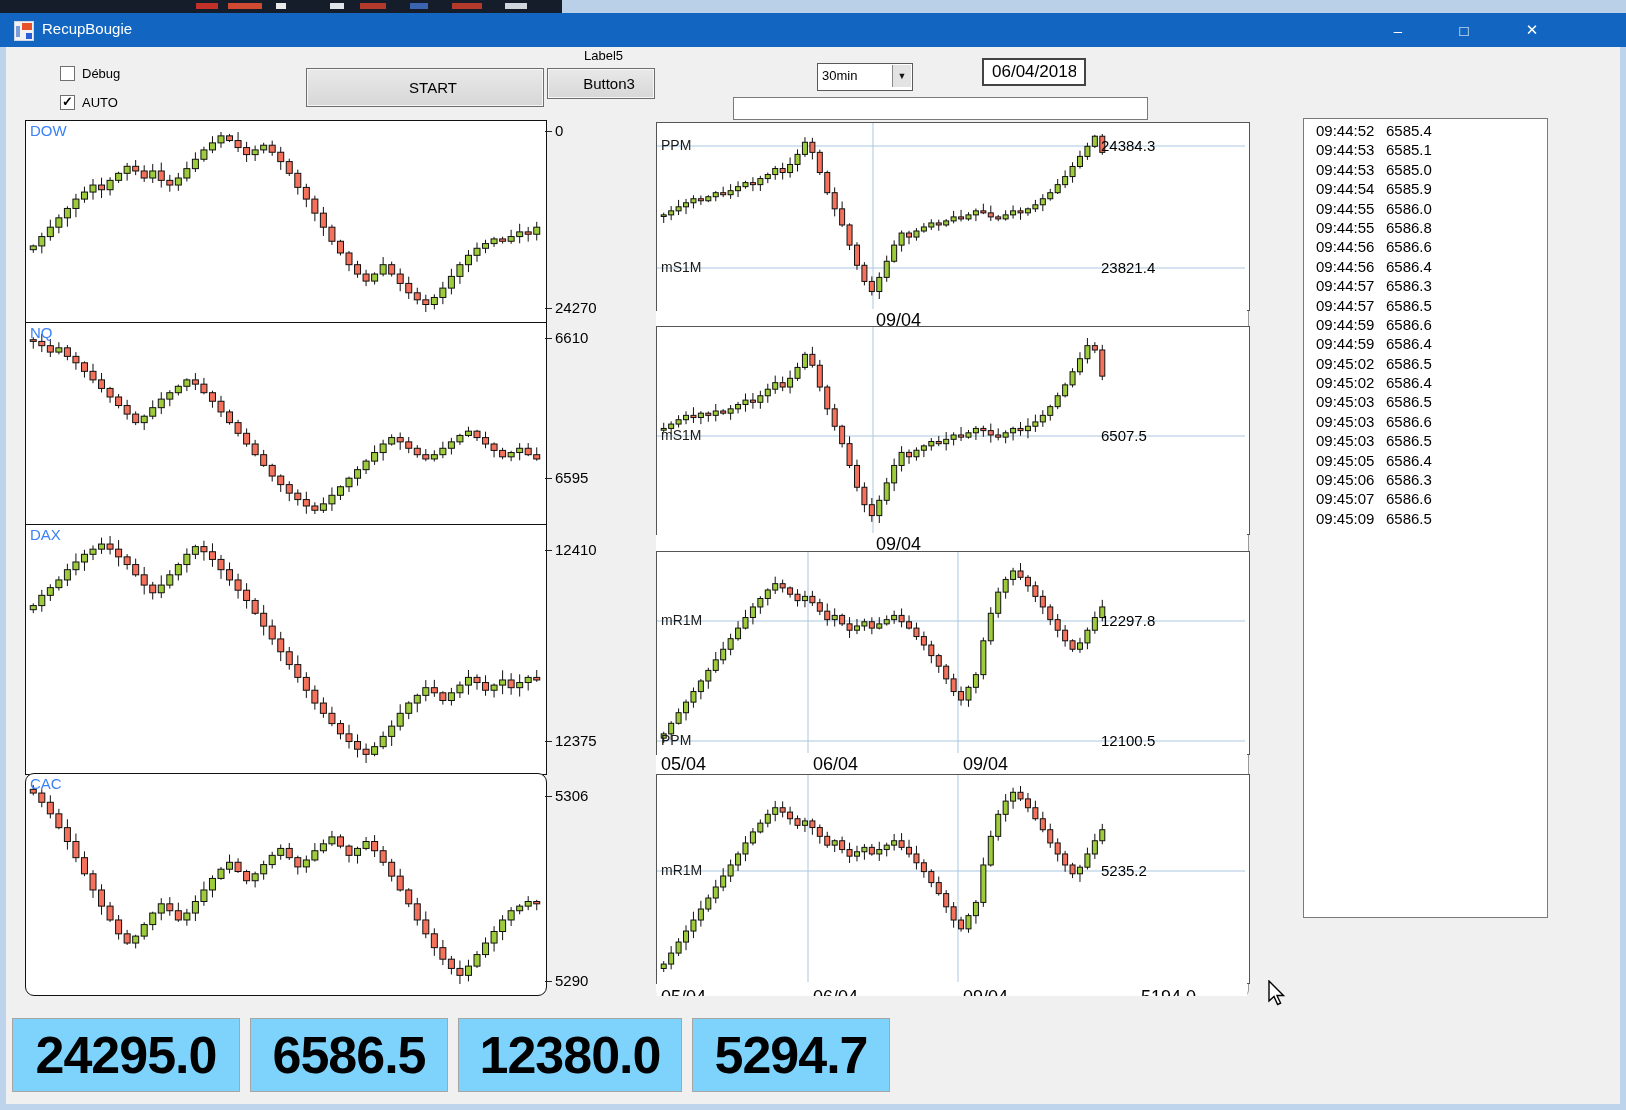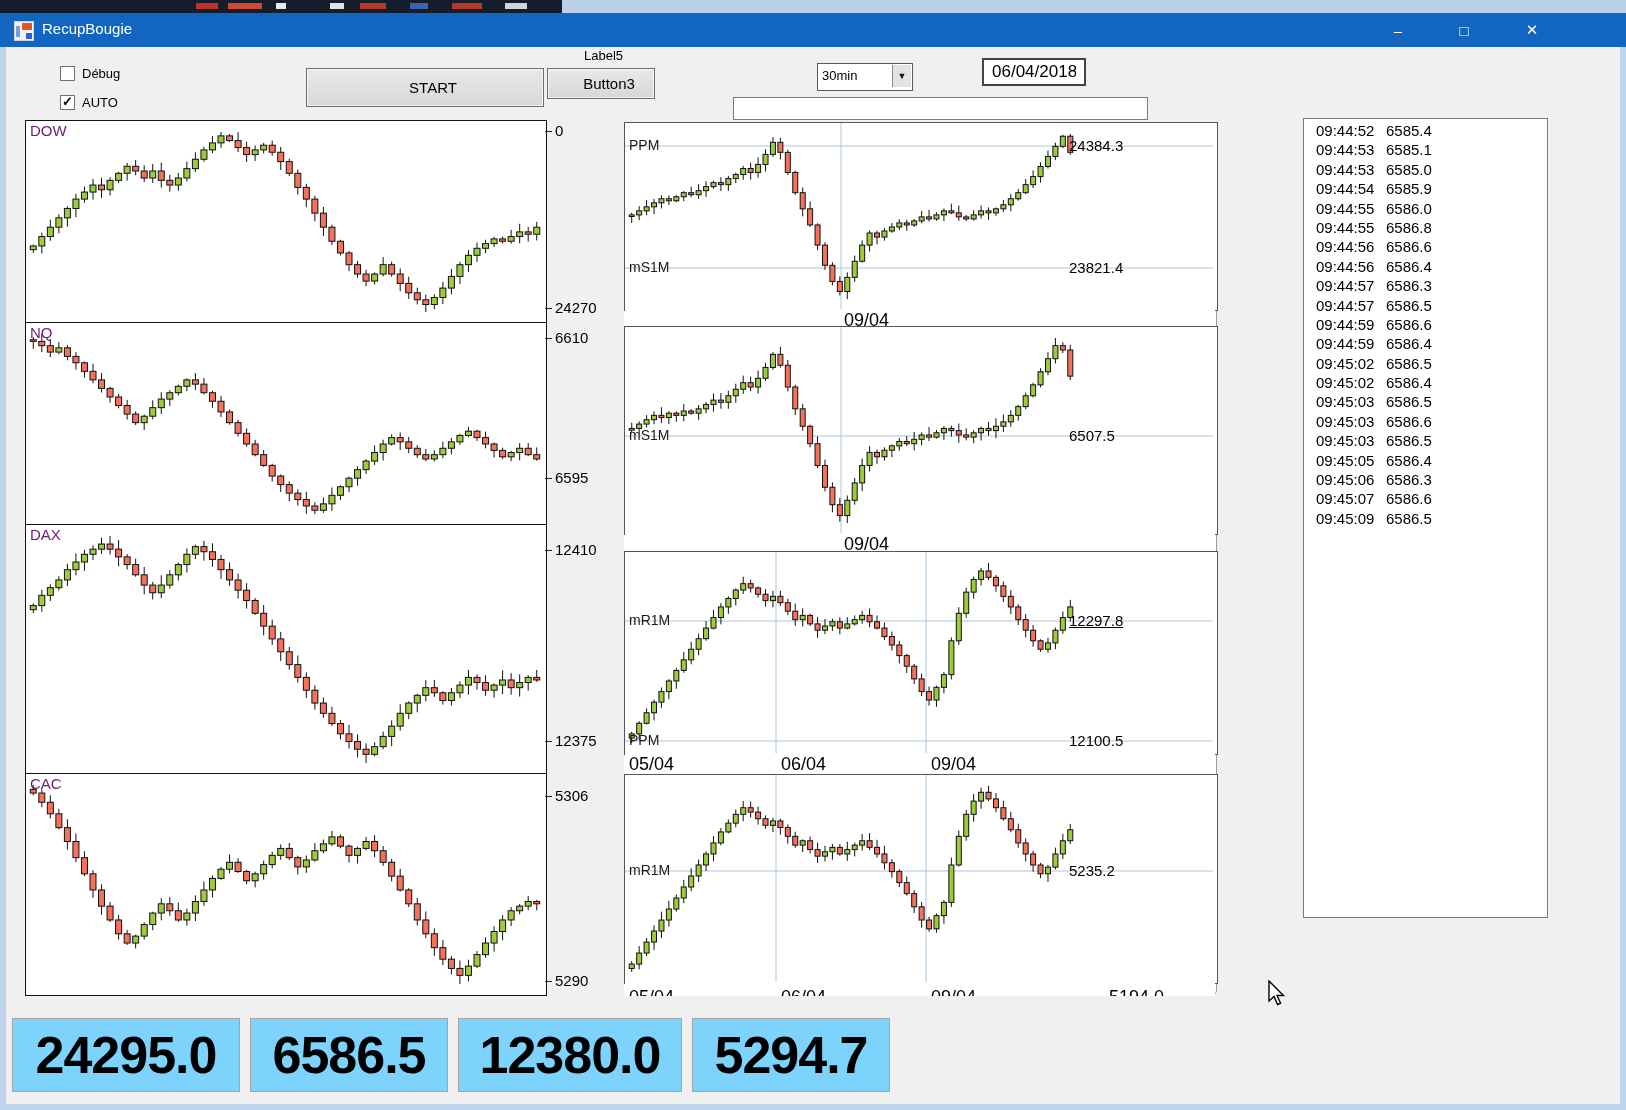"DOW" .chart-corner-label { color: #701a75 -> #3b82f6 }
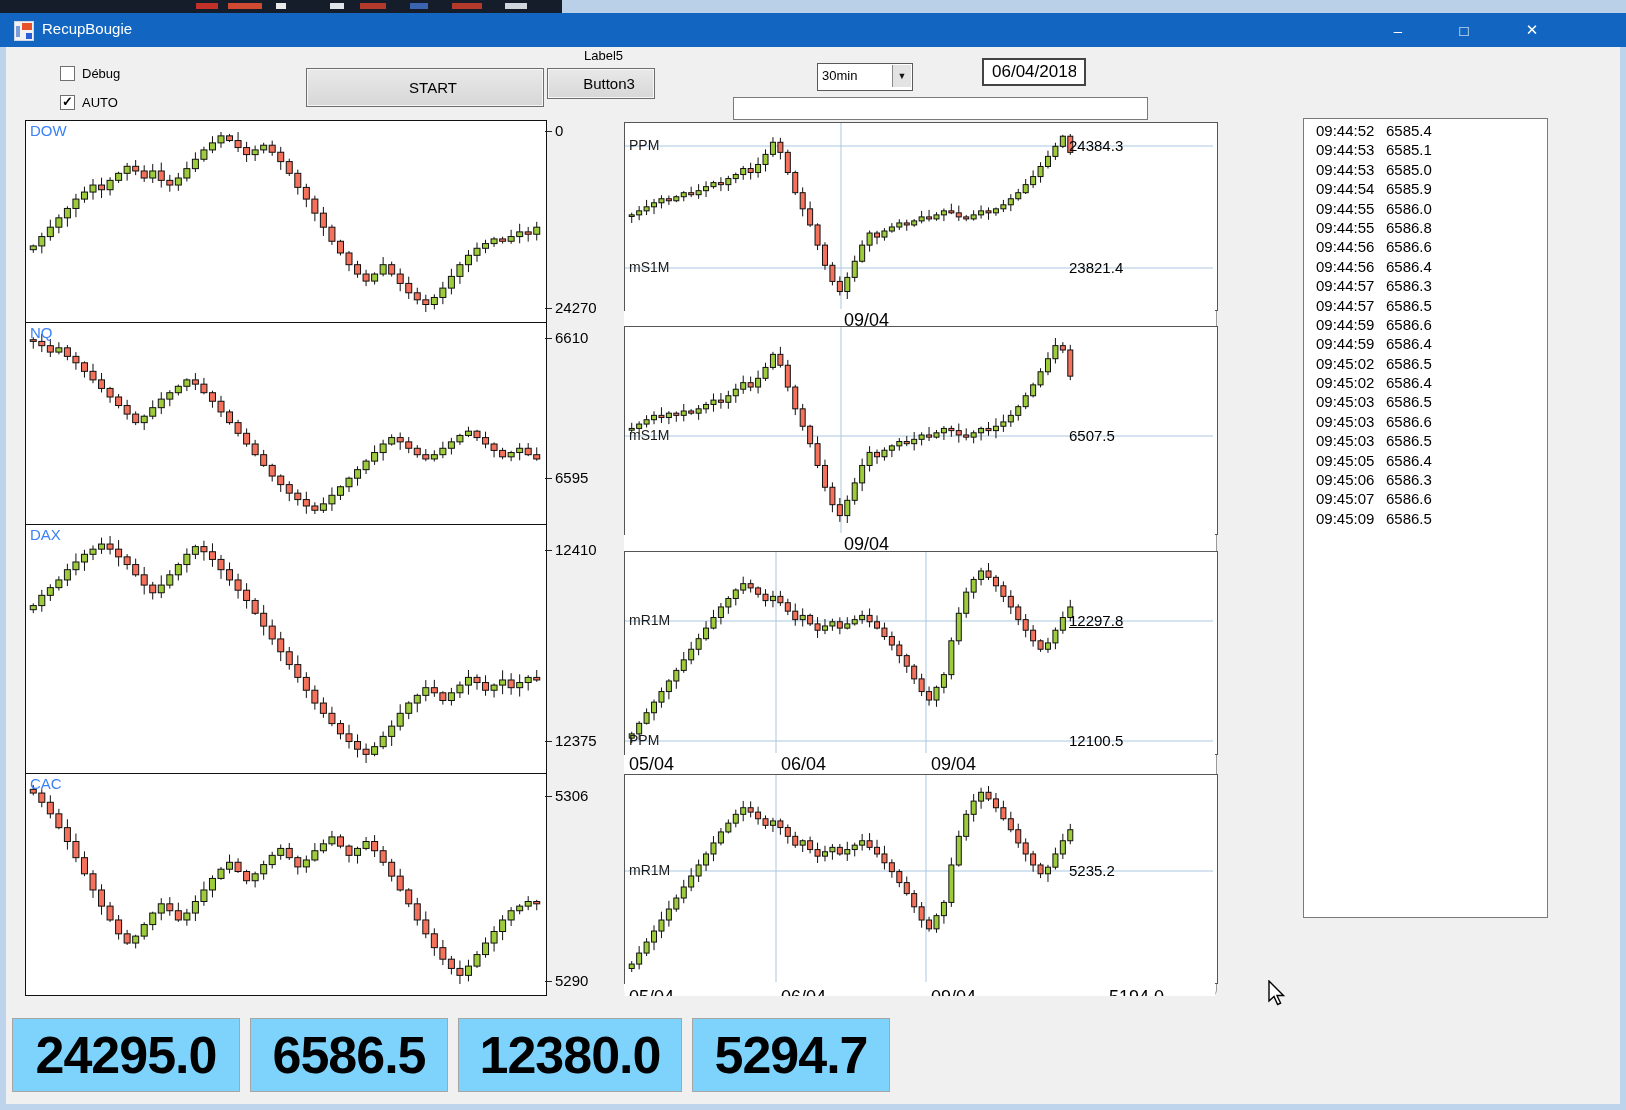"PPM" .mid-panel { left: 624px -> 656px }
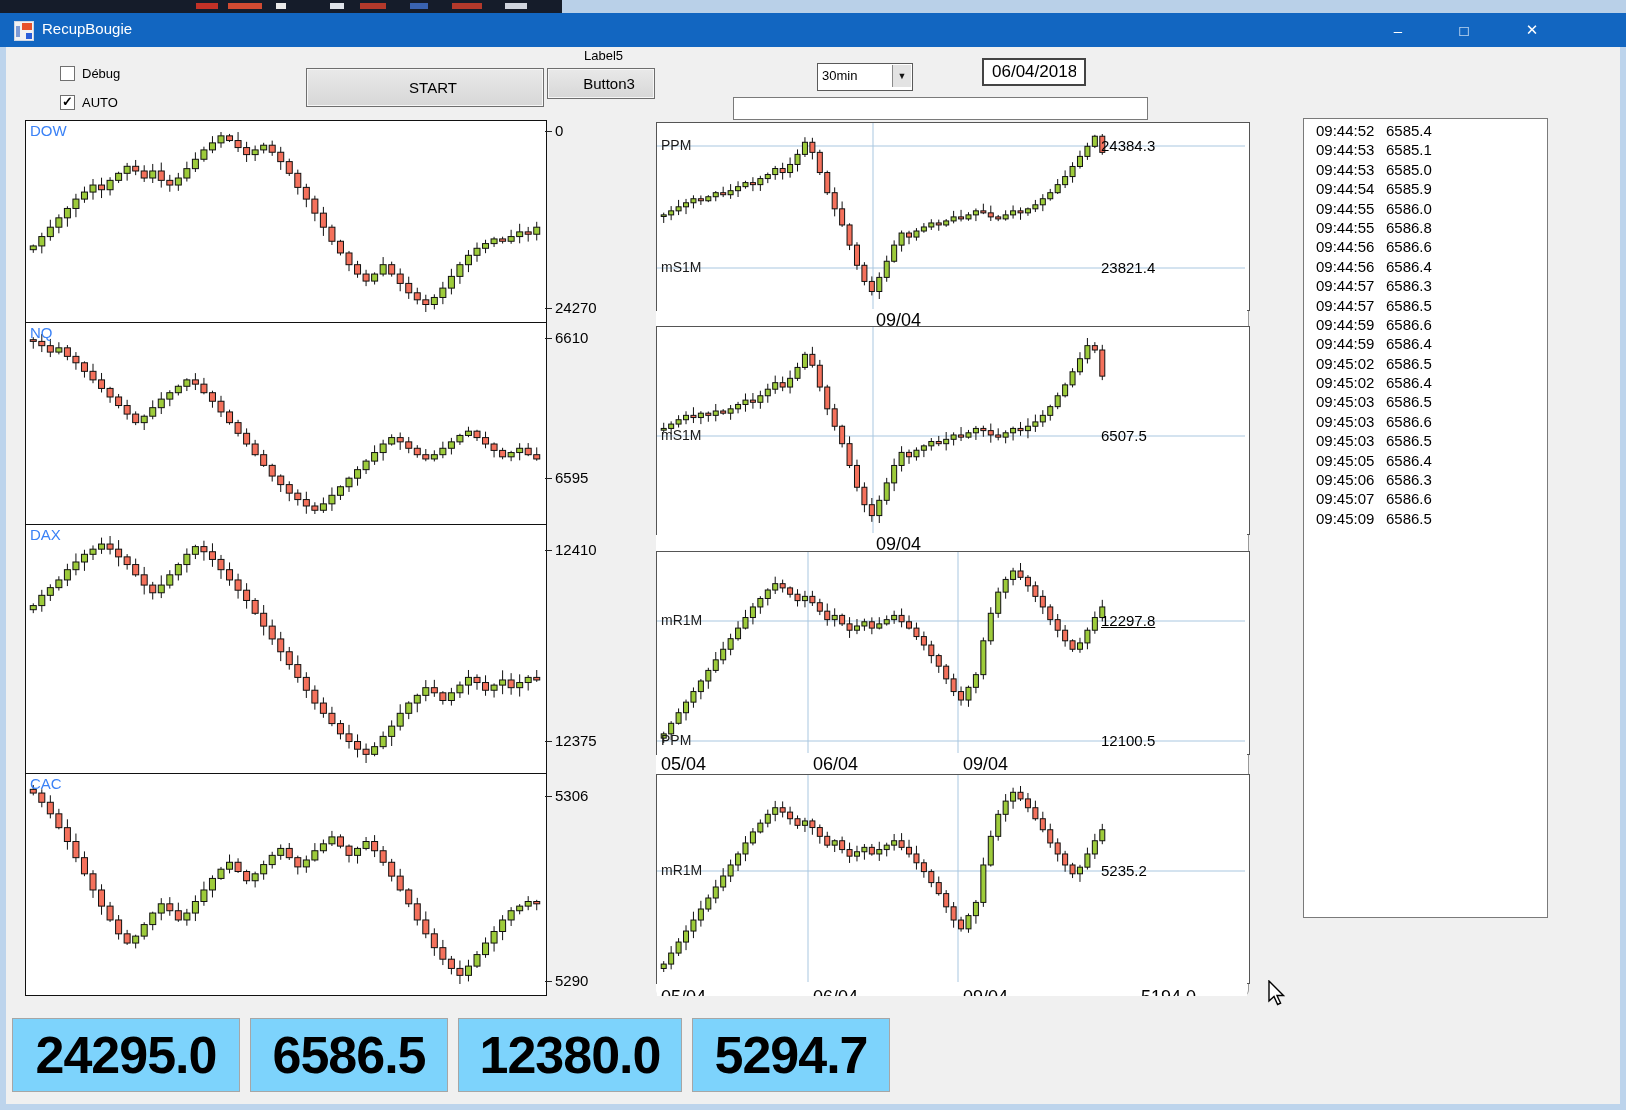"12297.8" div.grid-right-value { text-decoration: underline -> none }
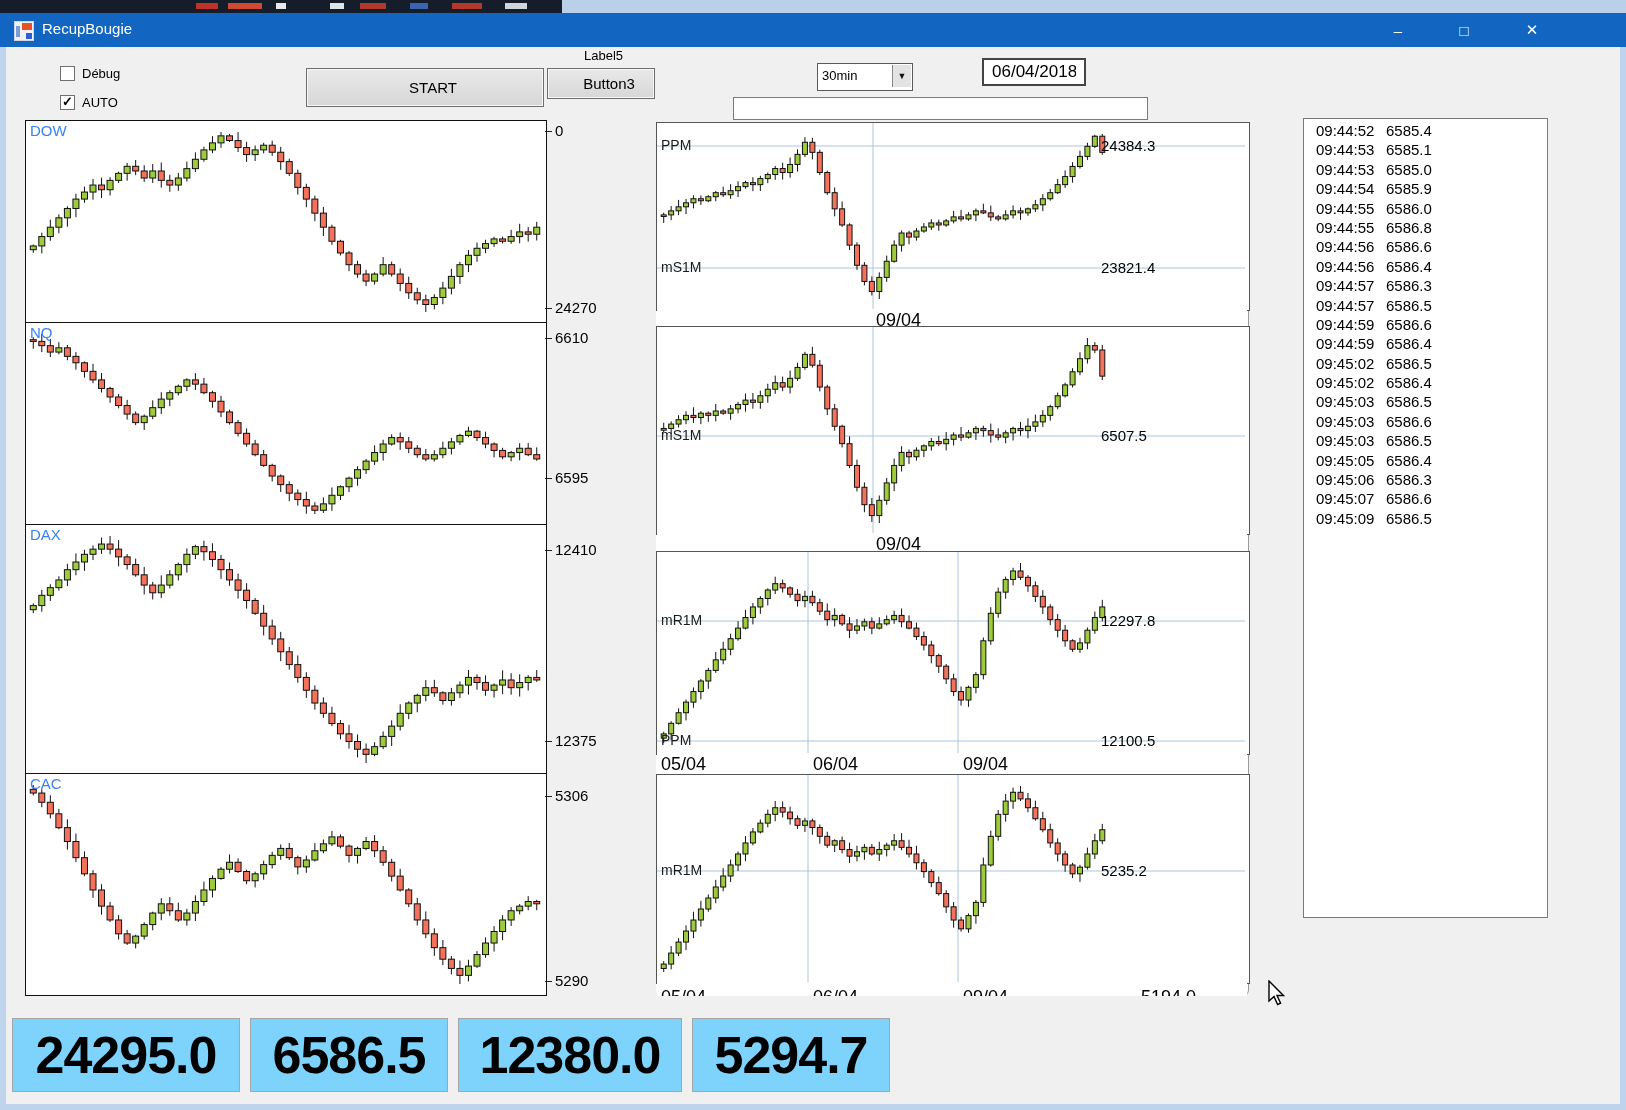"CAC" div.chart-box { border-radius: none -> 9px }
